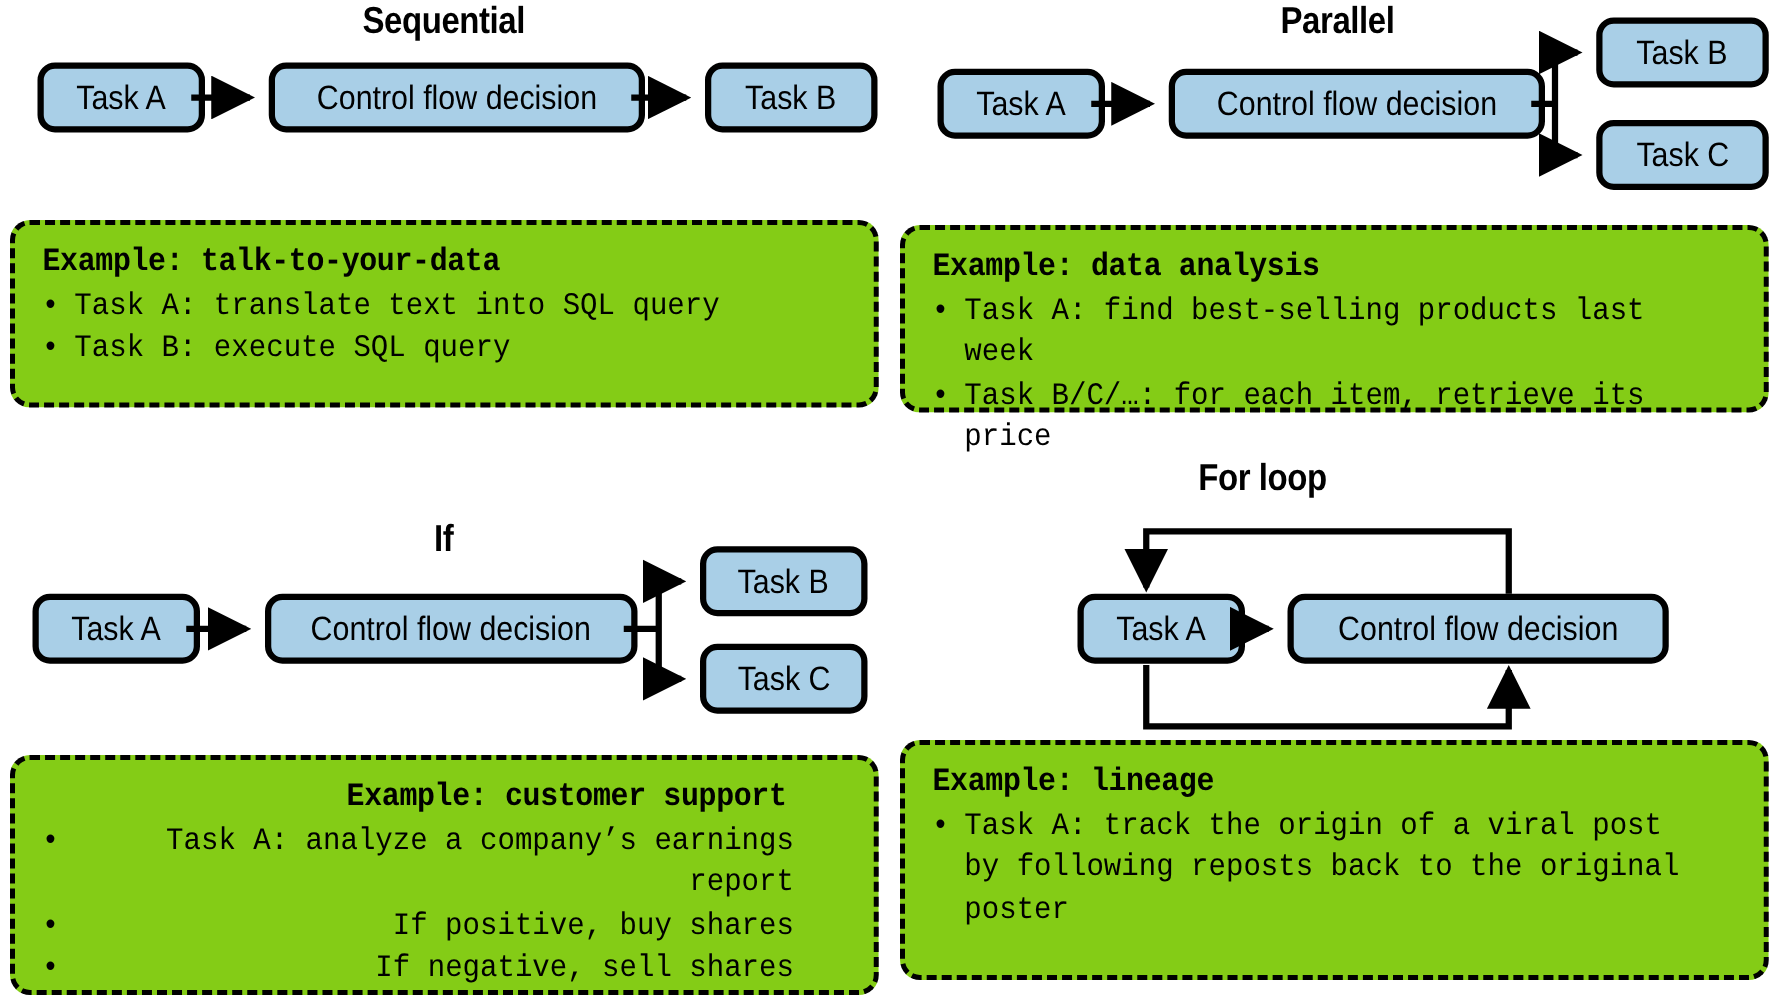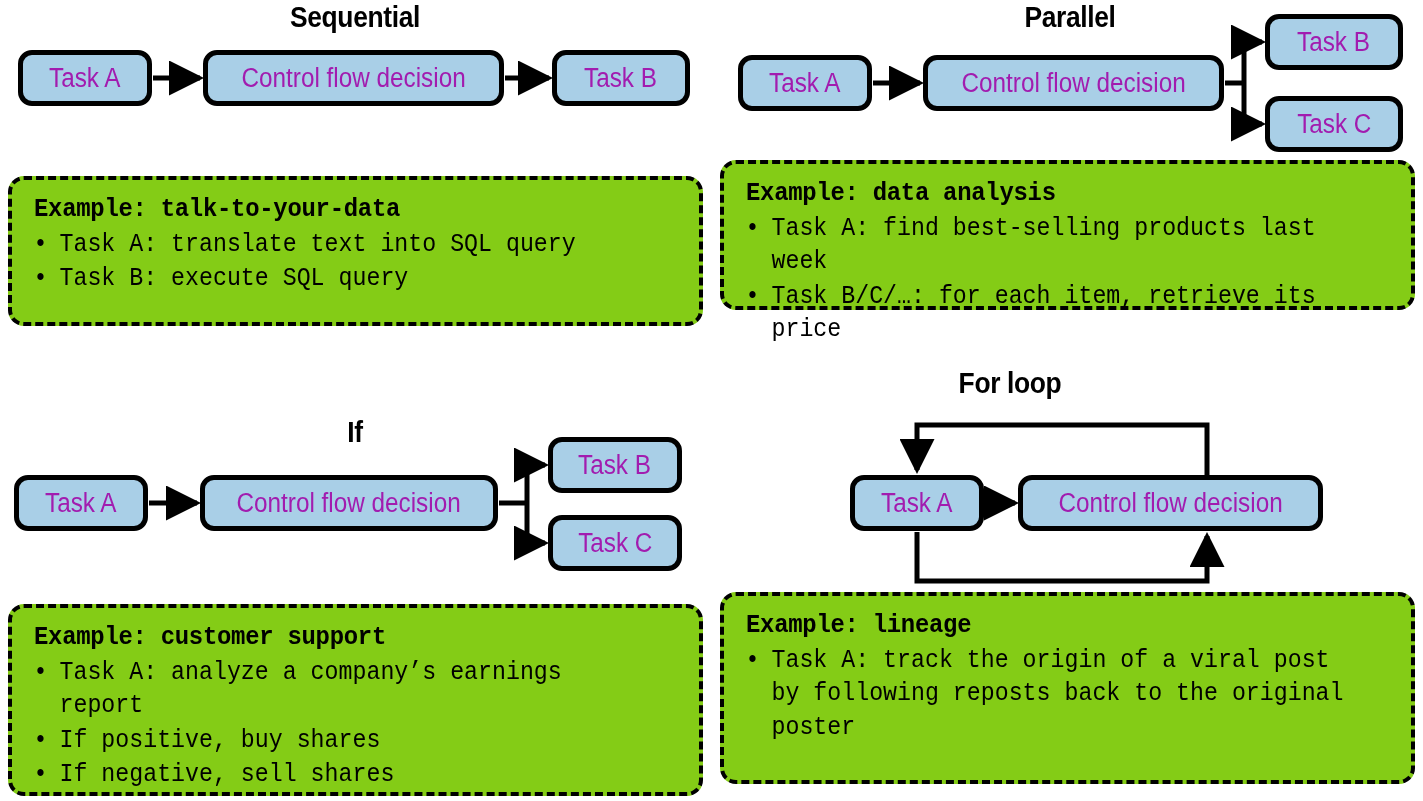"Task B" .node { color: #a21caf -> #000000; margin-left: none -> 12px }
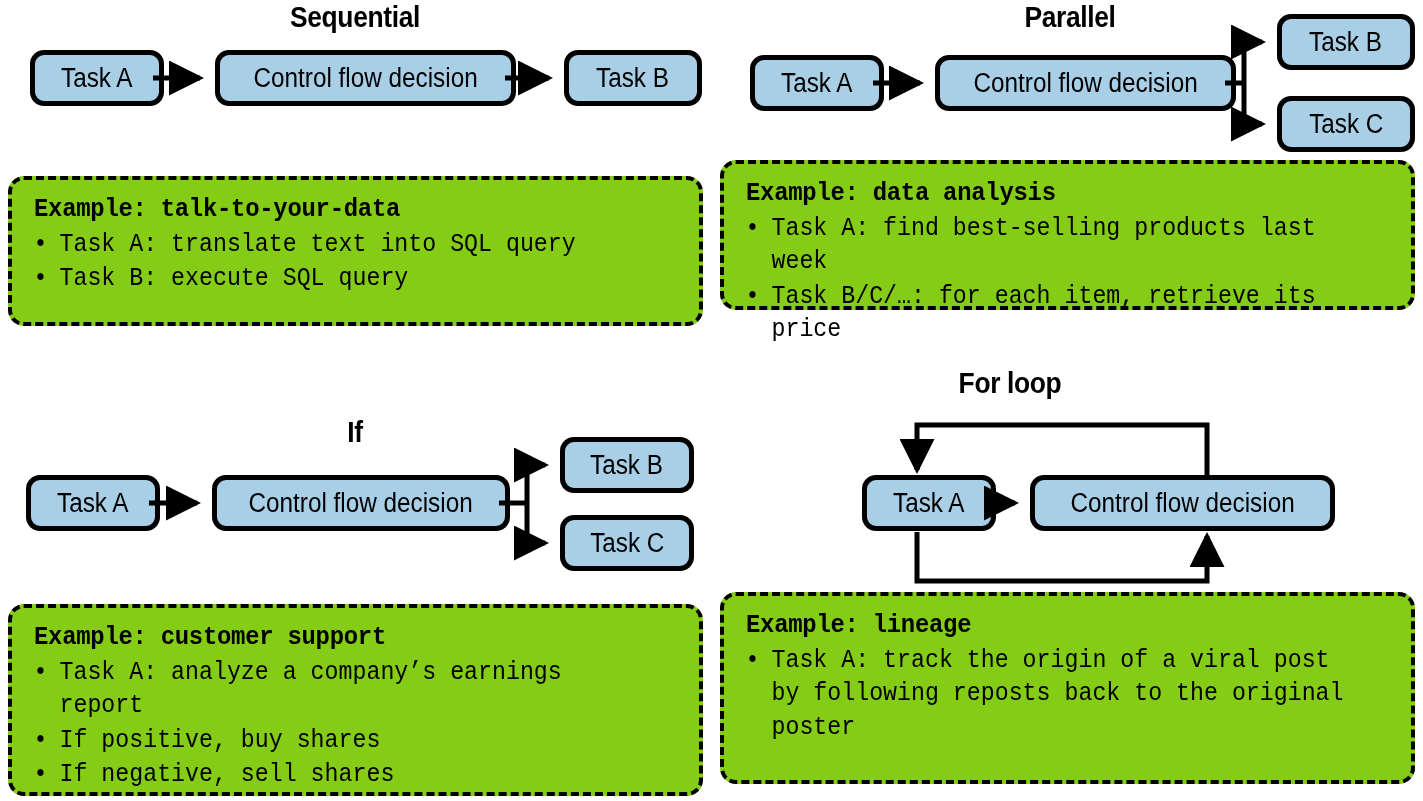"Example: data analysis" div.example-box { top: 160px -> 180px }
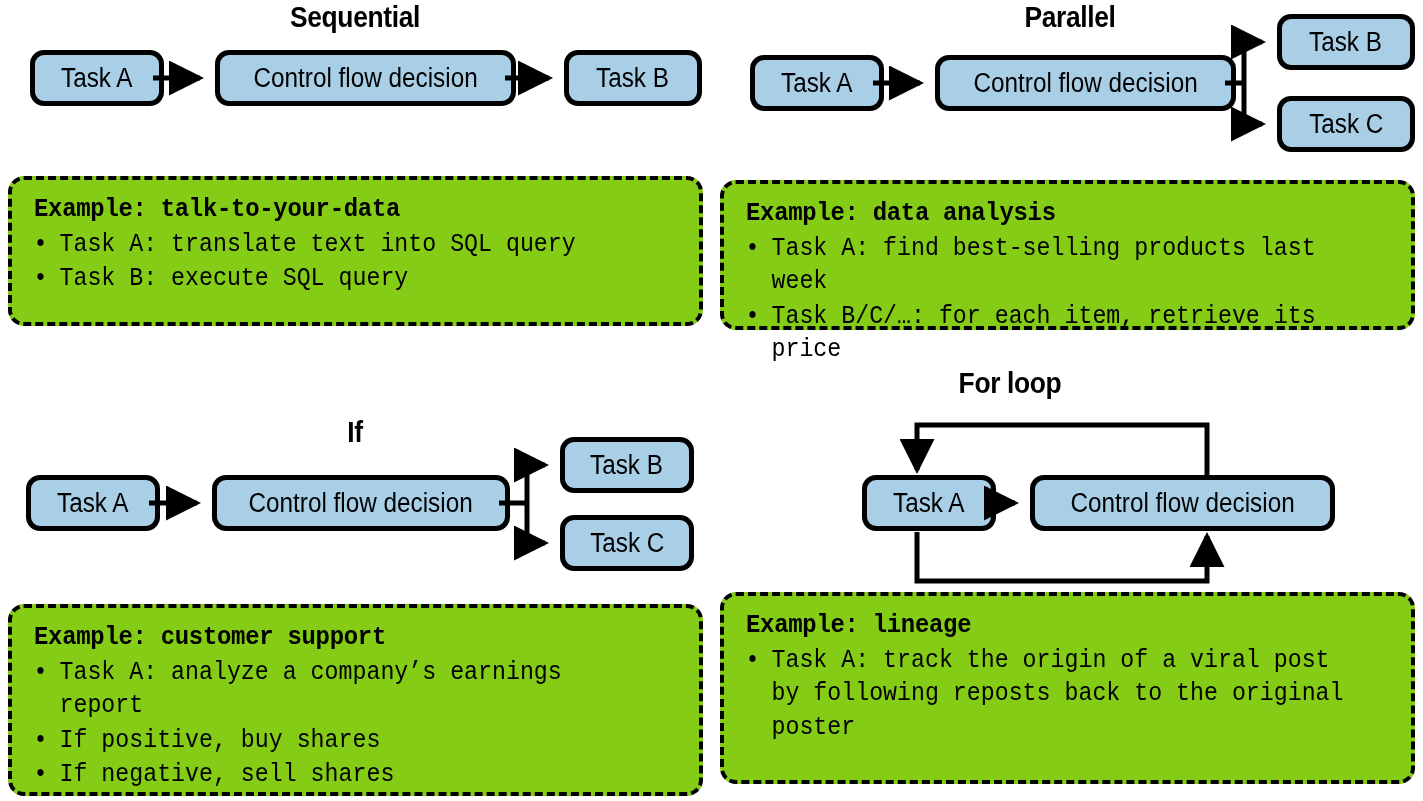"Example: customer support" div.example-box { text-align: none -> right }
